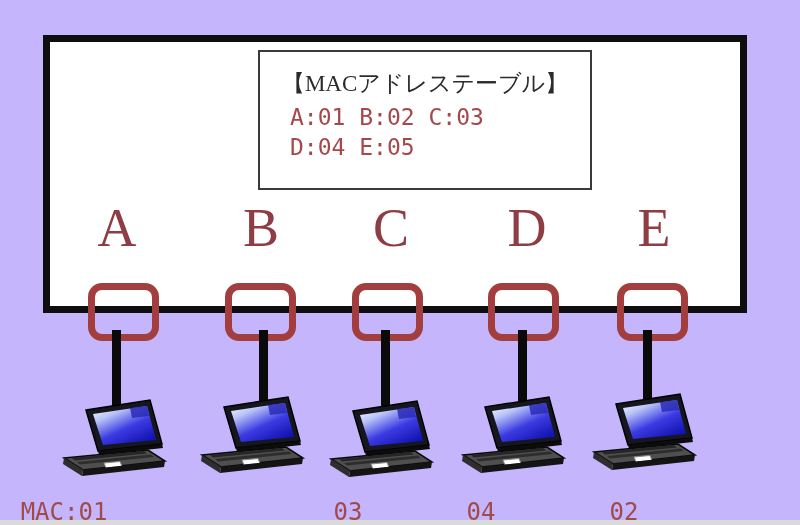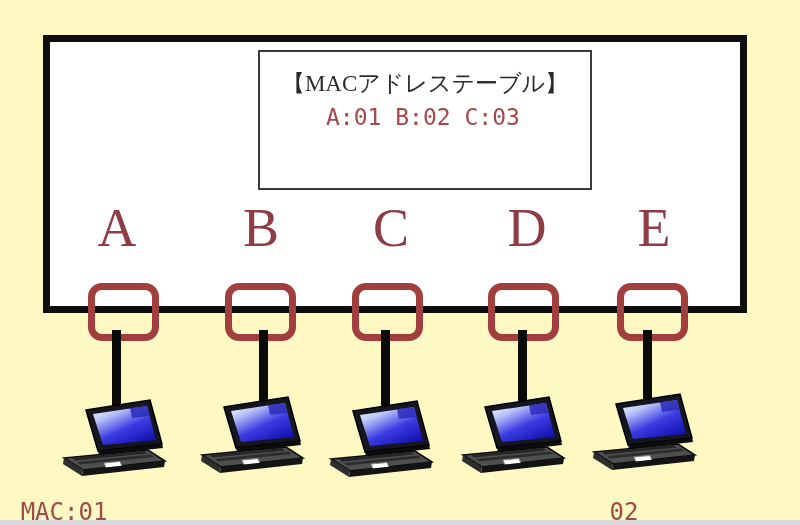"【MACアドレステーブル】" .canvas { background: #fef9c3 -> #c4b5fd }
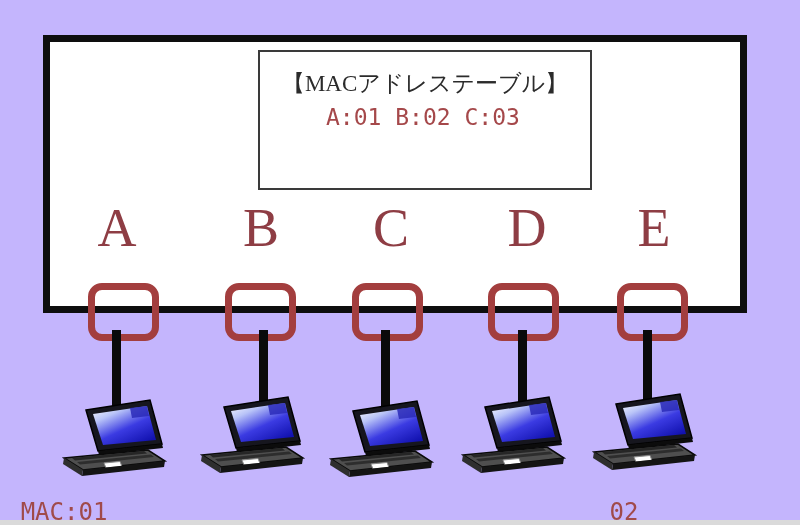"A:01 B:02 C:03" .mac-table-rows { padding-left: 66px -> 30px }
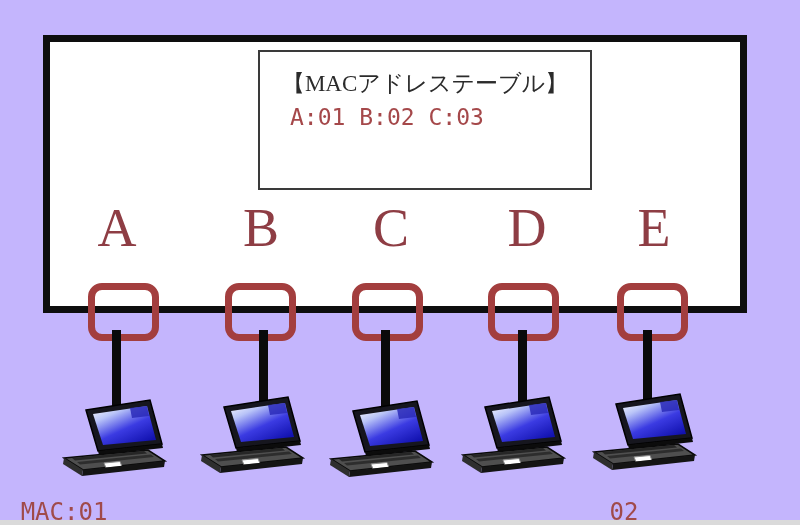"D:04 E:05" div { html: none -> <div>D:04 E:05</div> }
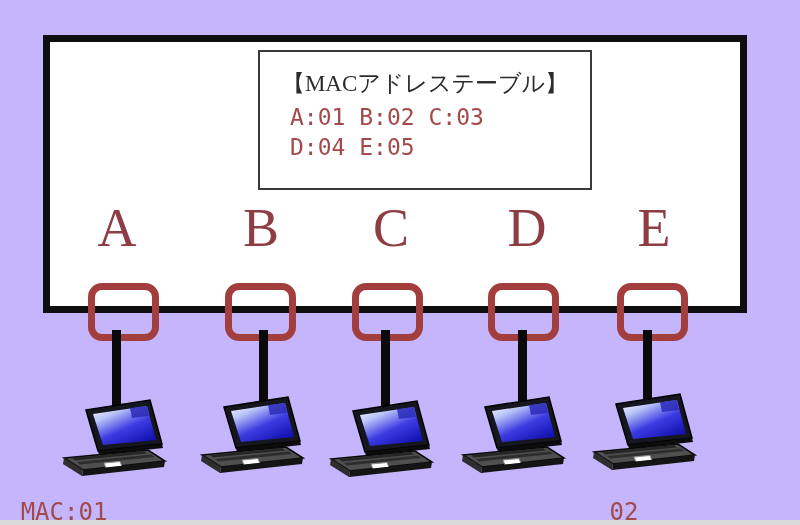"03" div.mac-label { html: none -> <div>03</div> }
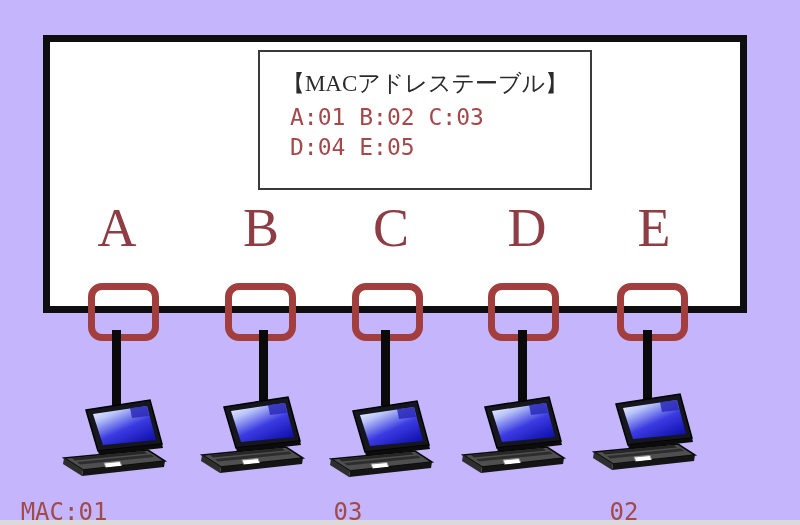"04" div.mac-label { html: none -> <div>04</div> }
